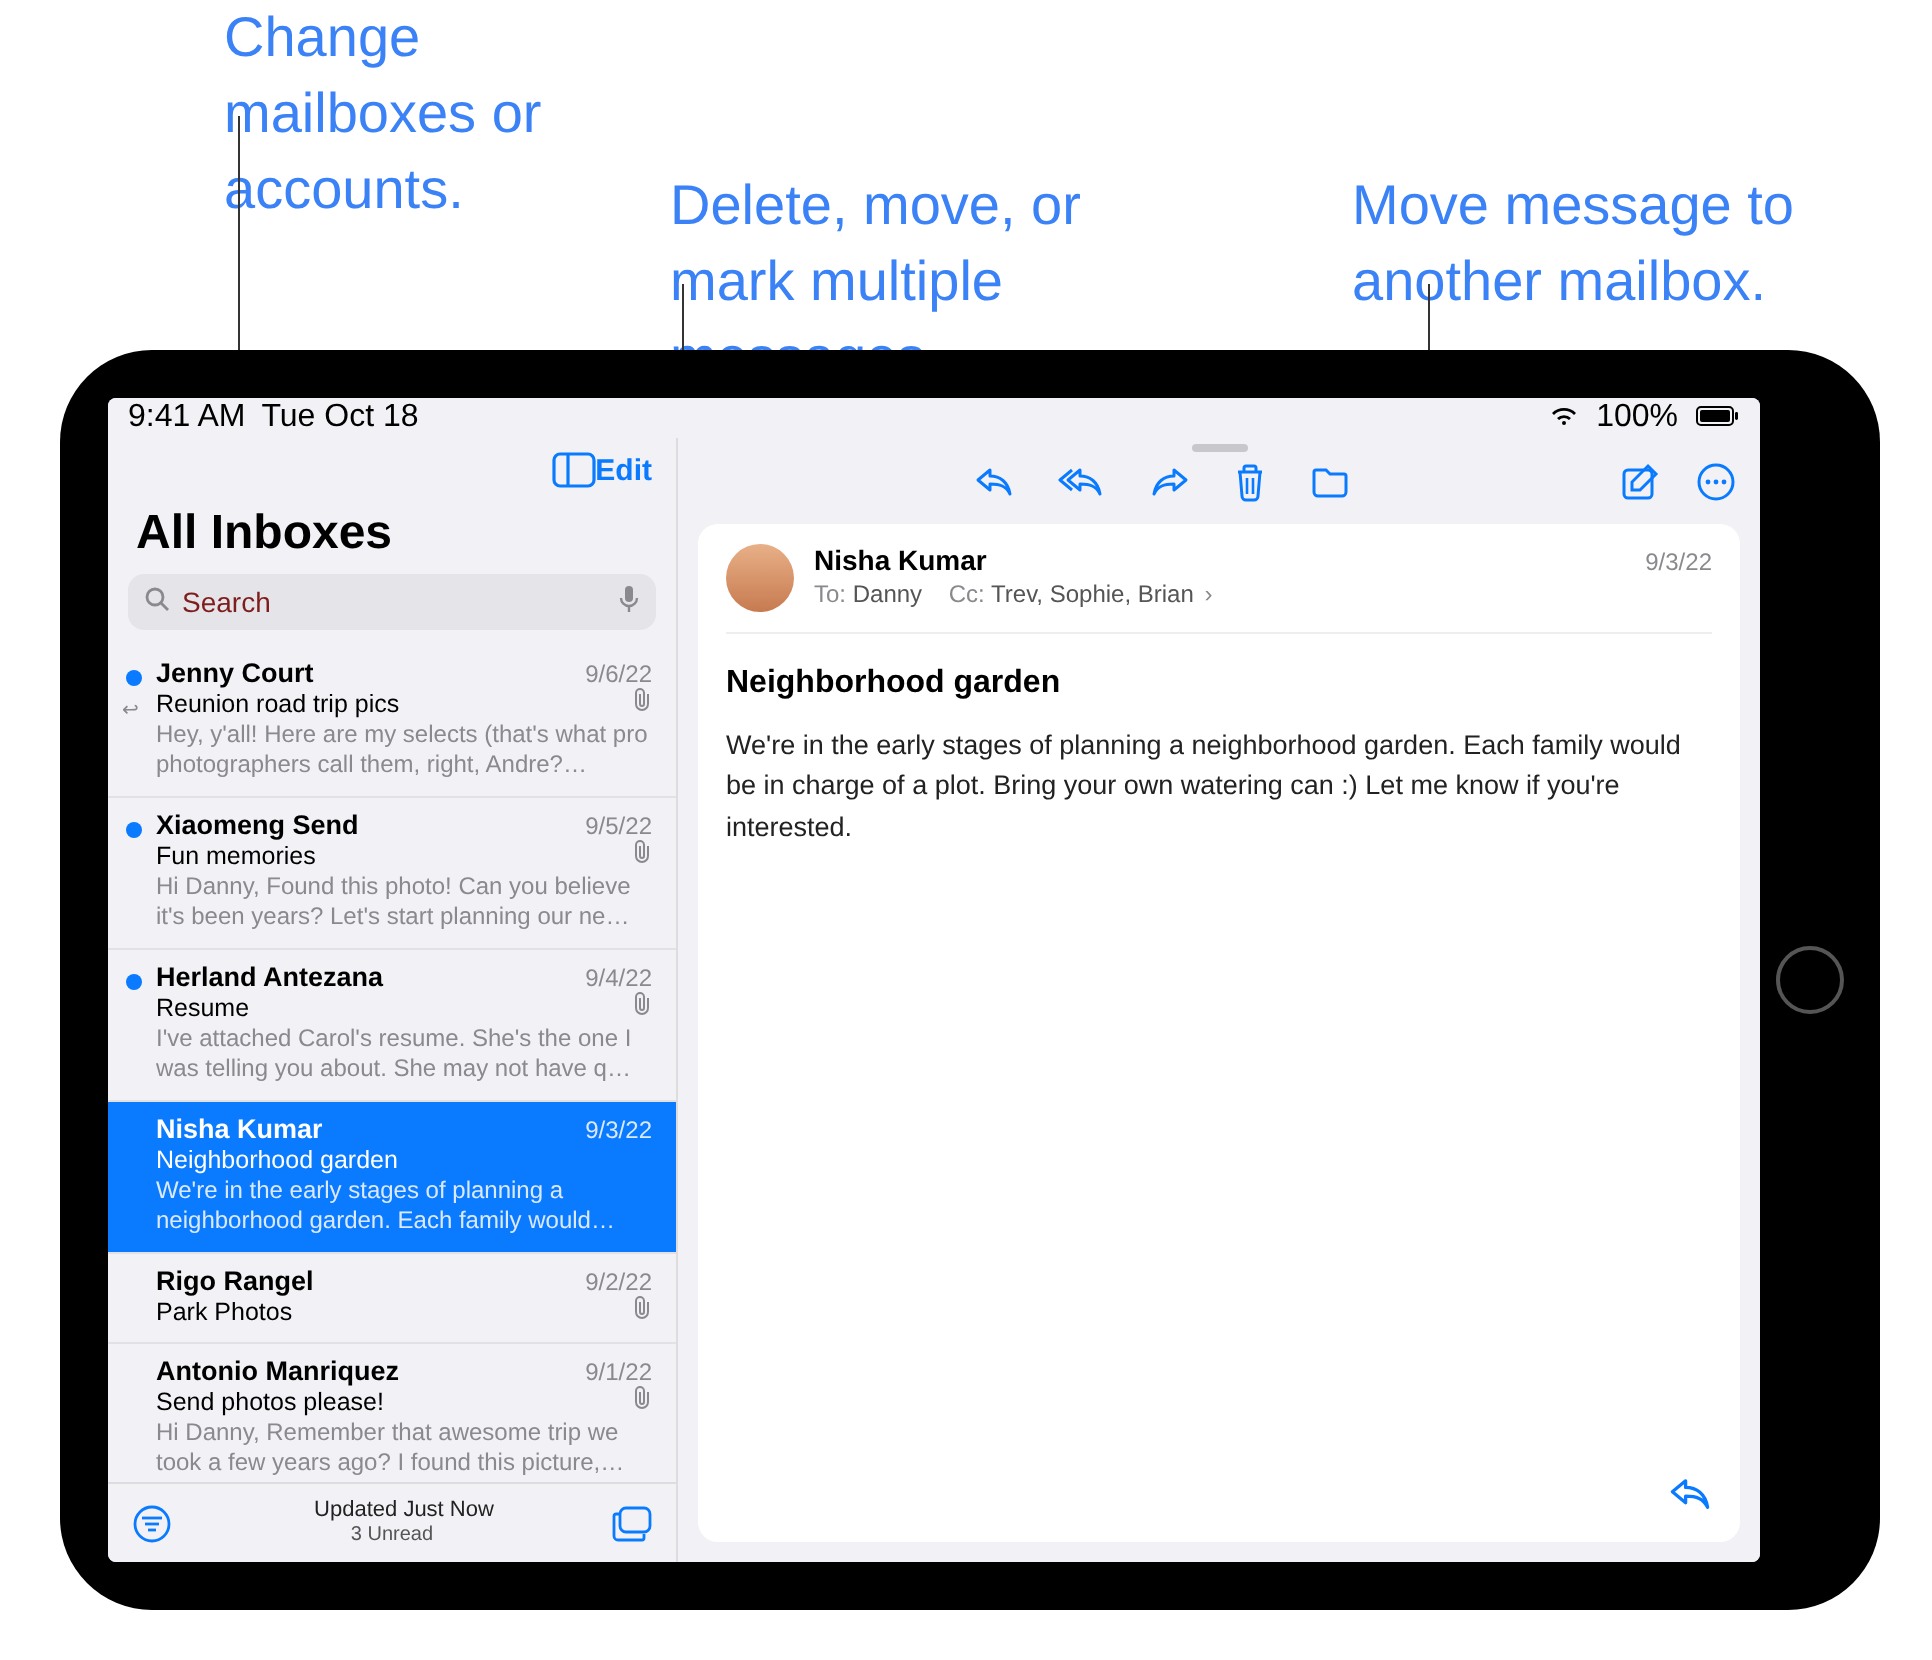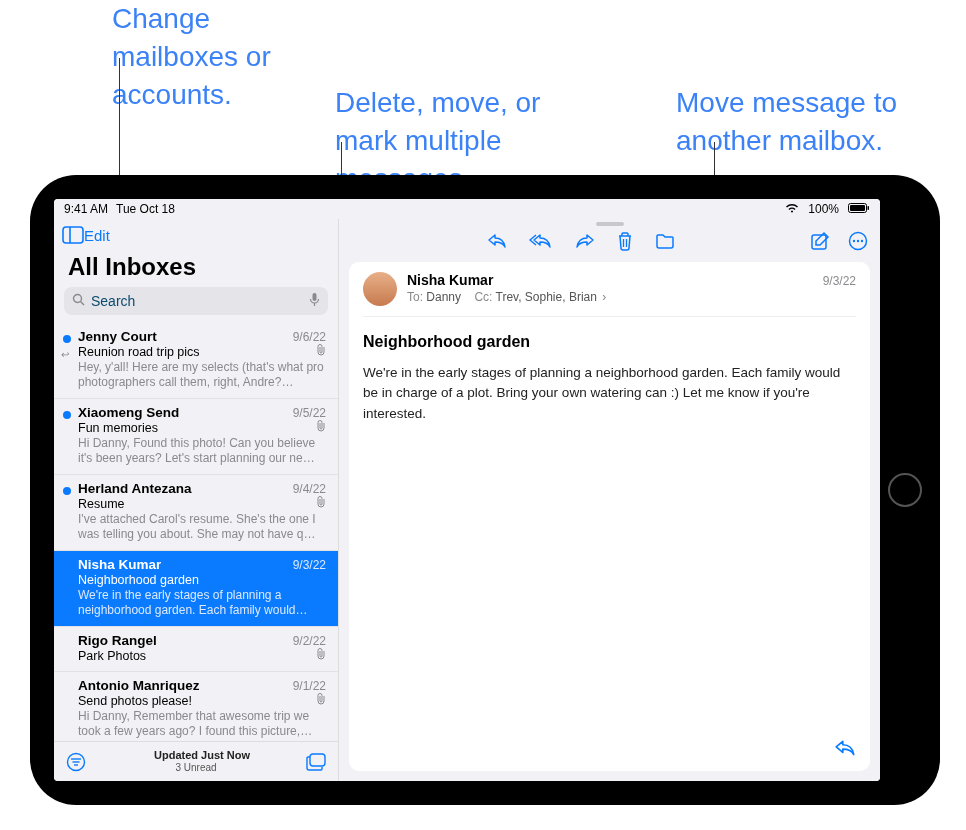"9:41 AM" .status-bar { font-size: 12px -> 16px }
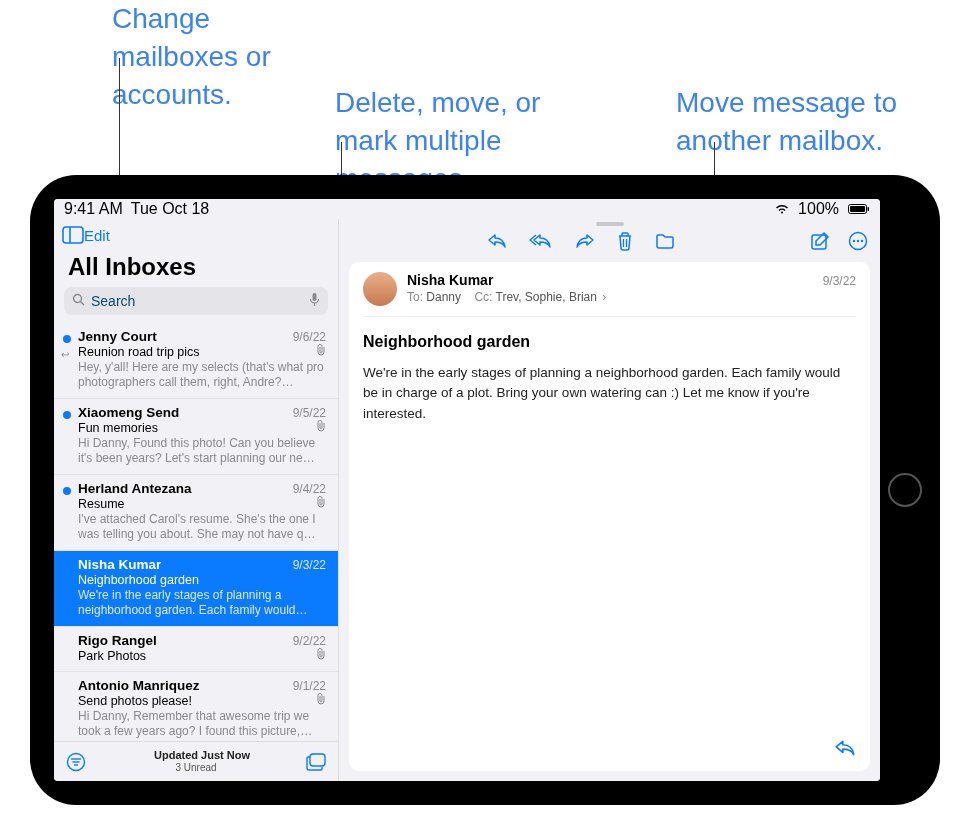"Edit" .sidebar-toolbar { font-weight: none -> bold; justify-content: flex-start -> flex-end }
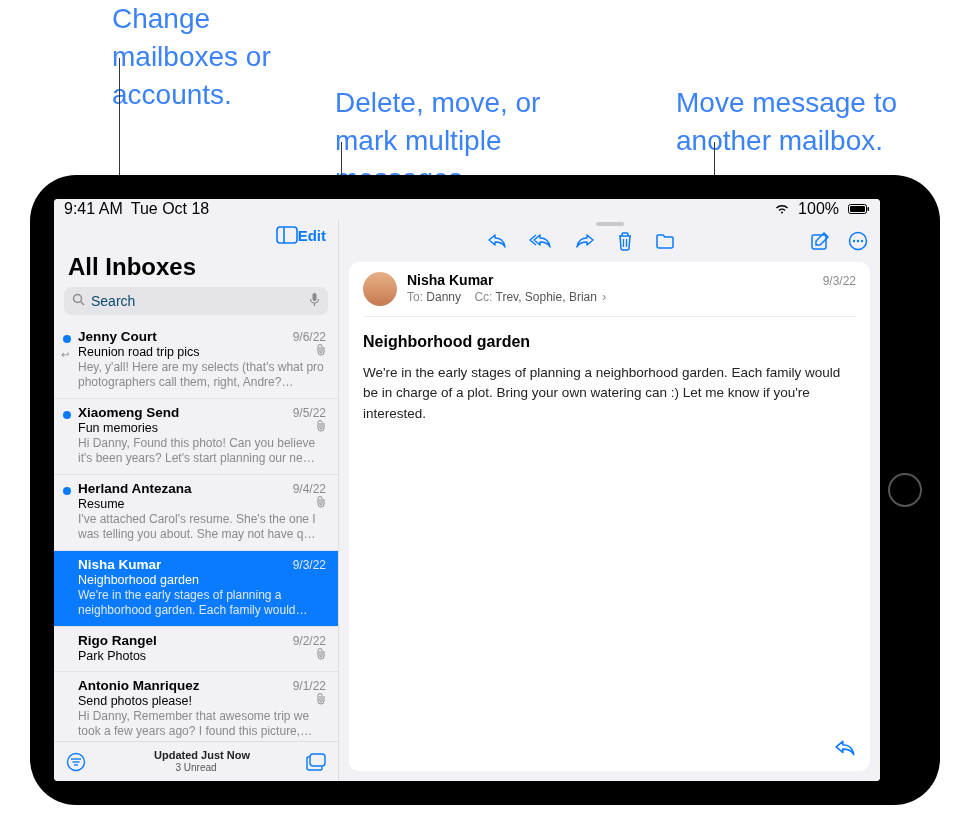"Search" .search-box { color: #0c4a6e -> #7f1d1d }
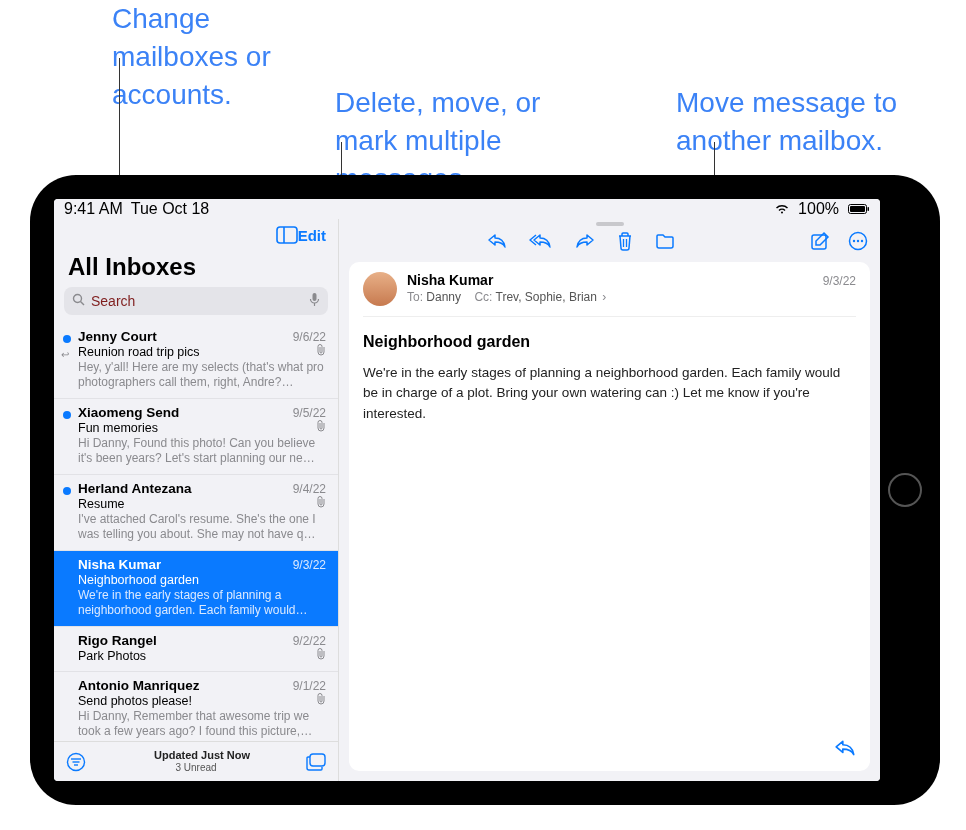"Updated Just Now" .sidebar-footer .center .line1 { font-weight: 700 -> 400 }
